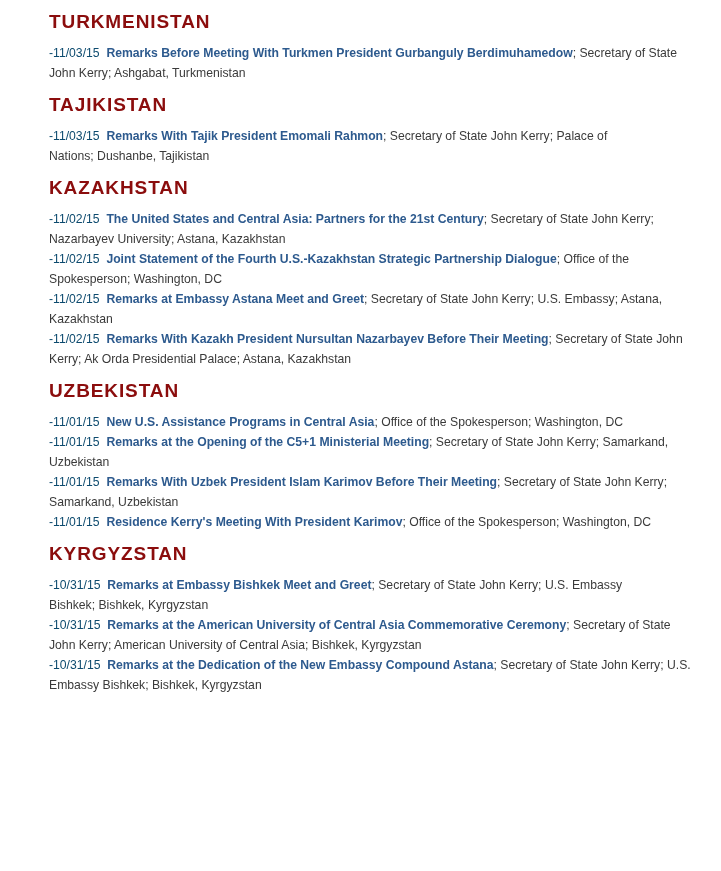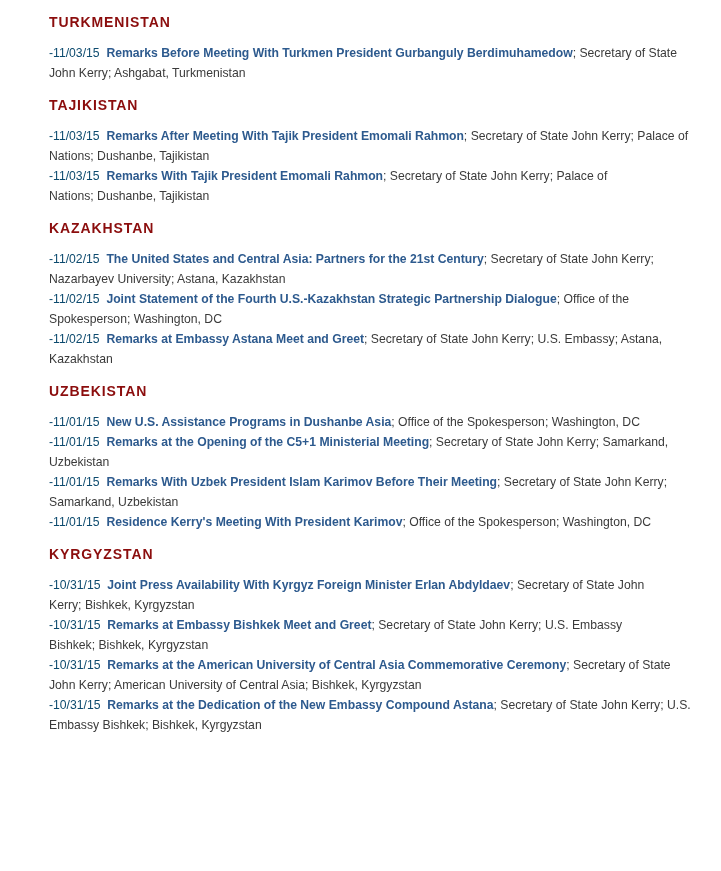"TURKMENISTAN" .section-heading { font-size: 14px -> 19px }
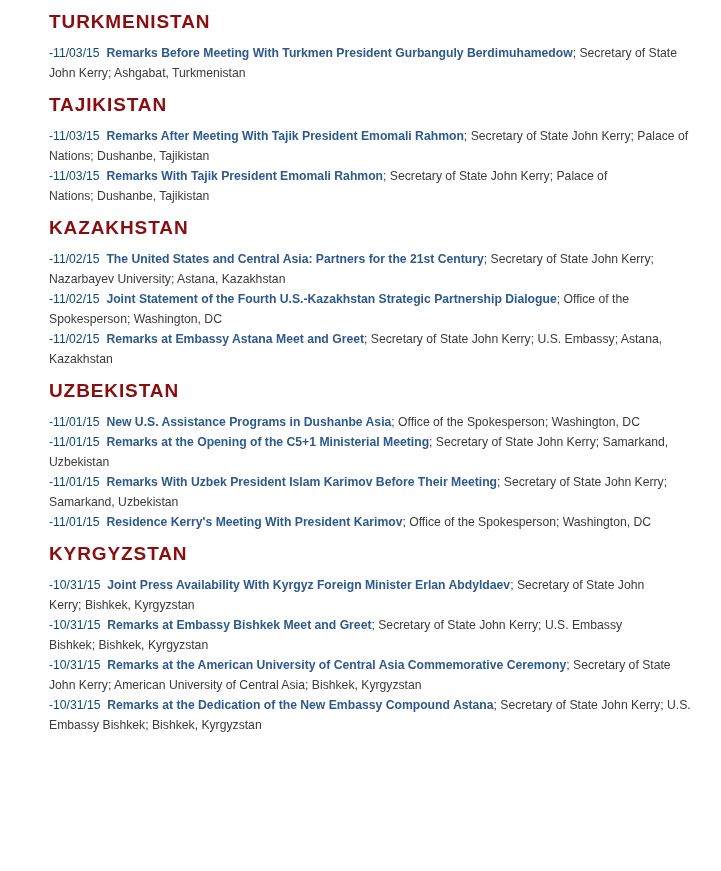"-11/03/15 Remarks After Meeting With" li.entry { html: <li><span>-11/03/15</span><span> </span><a>Remarks After Meeting With Tajik President Emomali Rahmon</a><span>; Secretary of State John Kerry; Palace of Nations; Dushanbe, Tajikistan</span></li> -> none }
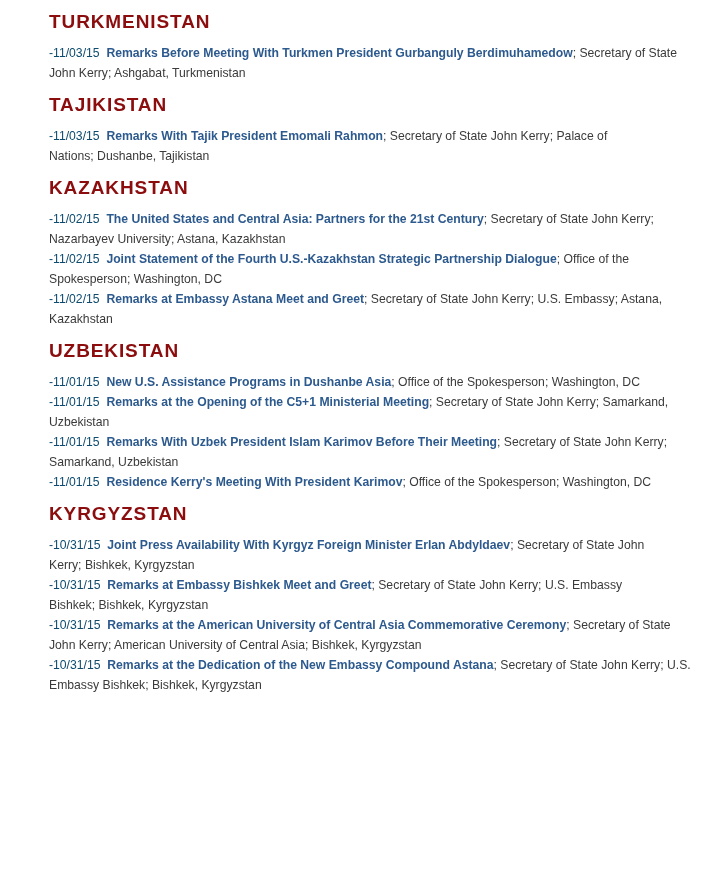"-11/02/15 Remarks With Kazakh President" li.entry { html: none -> <li><span>-11/02/15</span><span> </span><a>Remarks With Kazakh President Nursultan Nazarbayev Before Their Meeting</a><span>; Secretary of State John Kerry; Ak Orda Presidential Palace; Astana, Kazakhstan</span></li> }
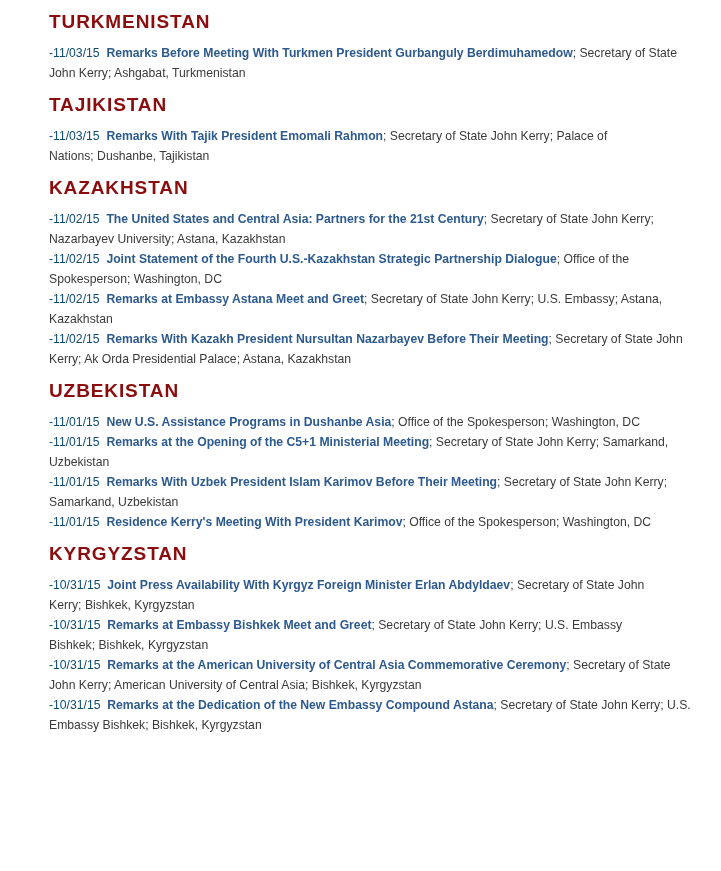"New U.S. Assistance Programs in" a.title { text: Dushanbe -> Central }
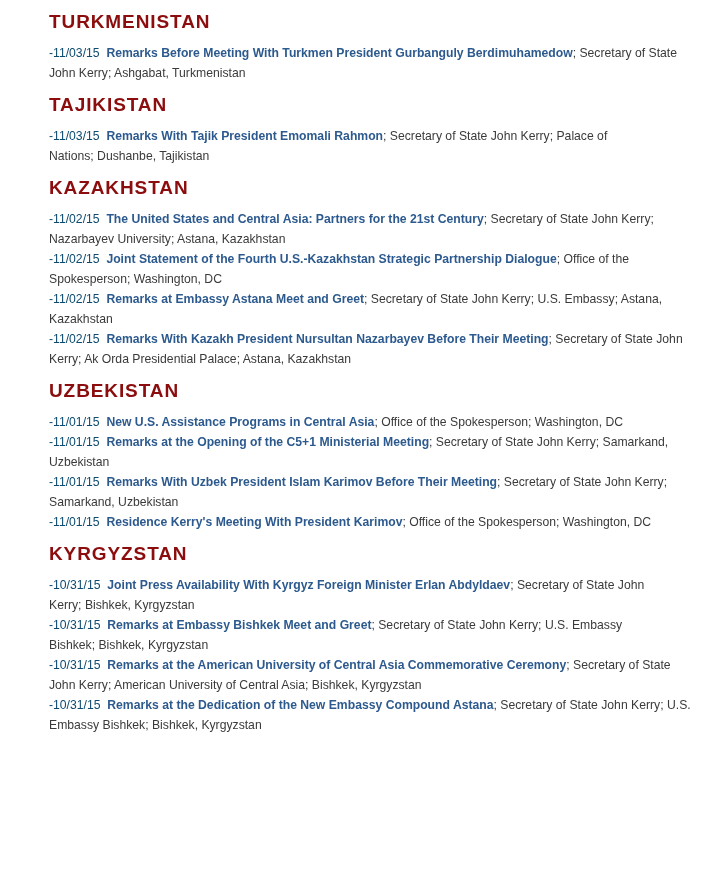"-10/31/15 Joint Press Availability With" li.entry { html: <li><span>-10/31/15</span><span> </span><a>Joint Press Availability With Kyrgyz Foreign Minister Erlan Abdyldaev</a><span>; Secretary of State John Kerry; Bishkek, Kyrgyzstan</span></li> -> none }
